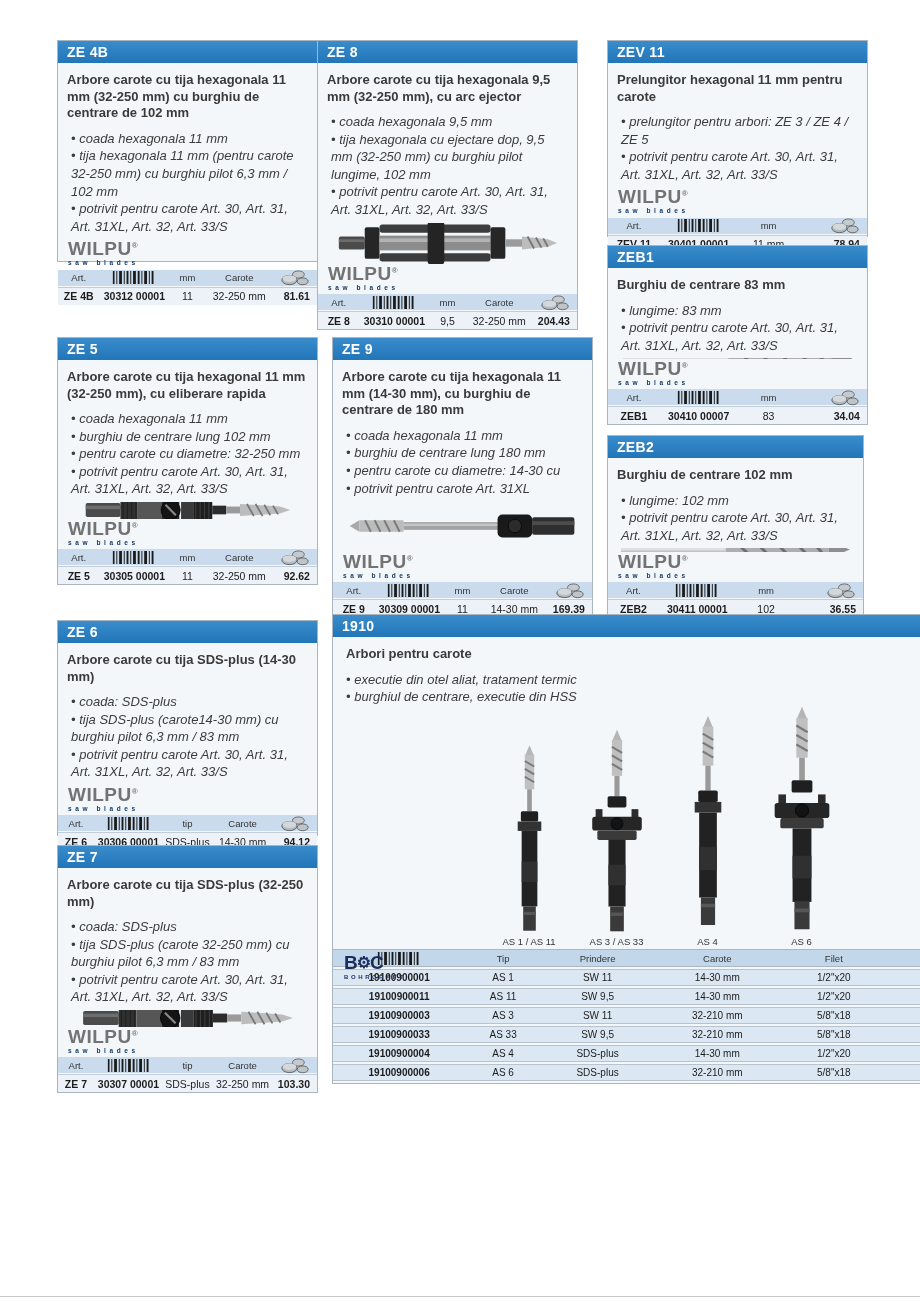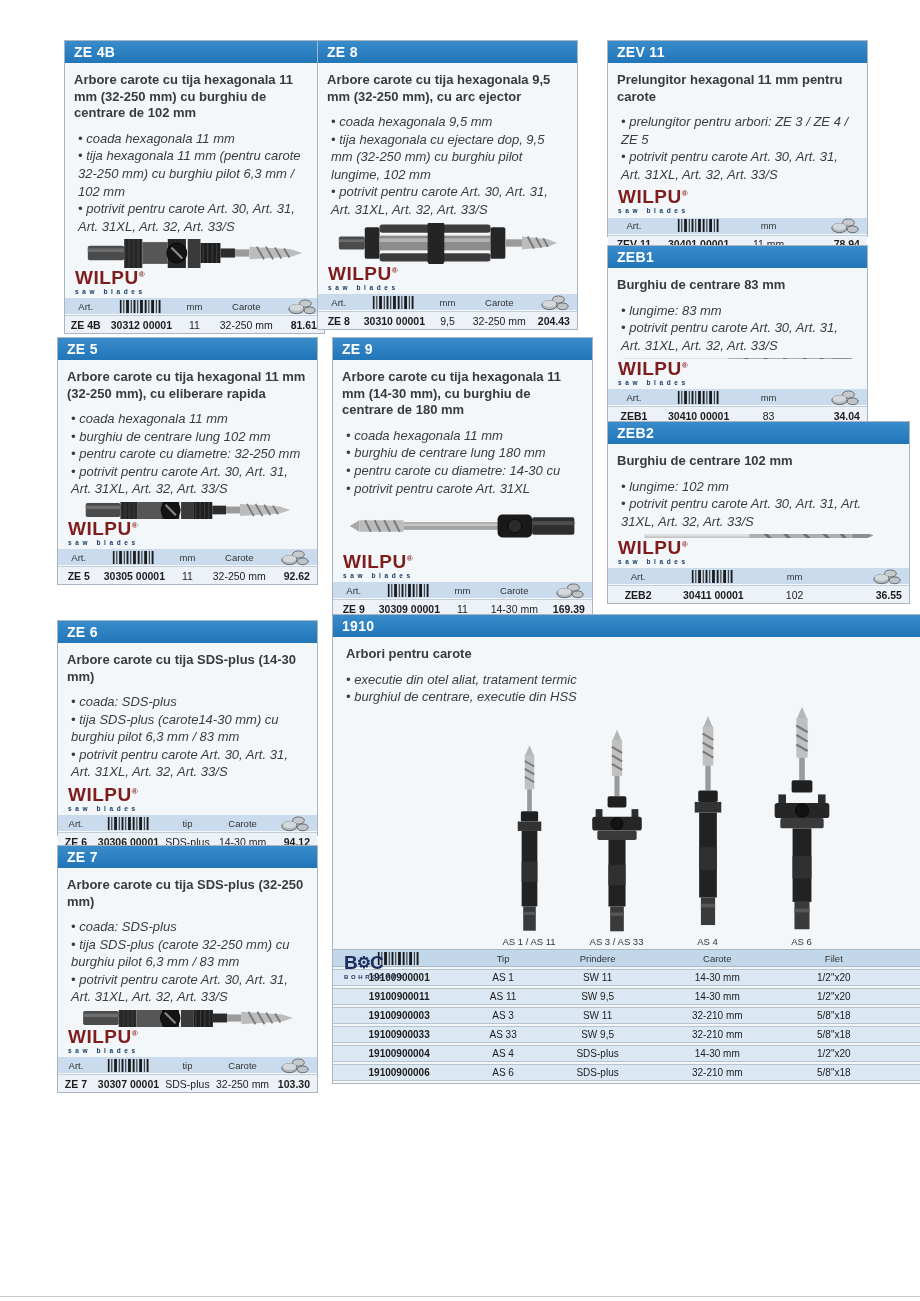"ZE 4B" section.card { height: 294px -> 222px; left: 64px -> 57px }
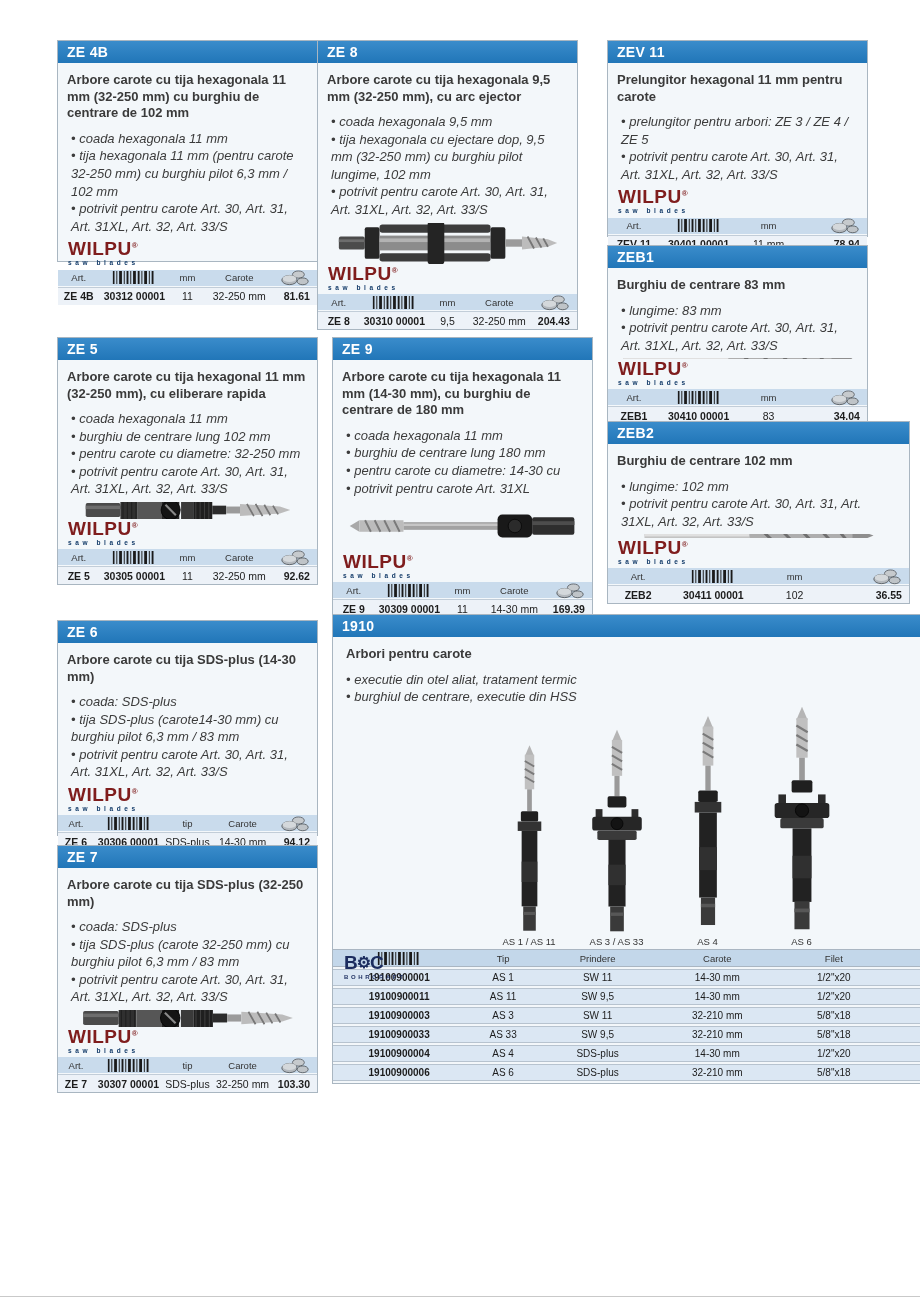"WILPU®" .wname { color: #7f1d1d -> #737373 }
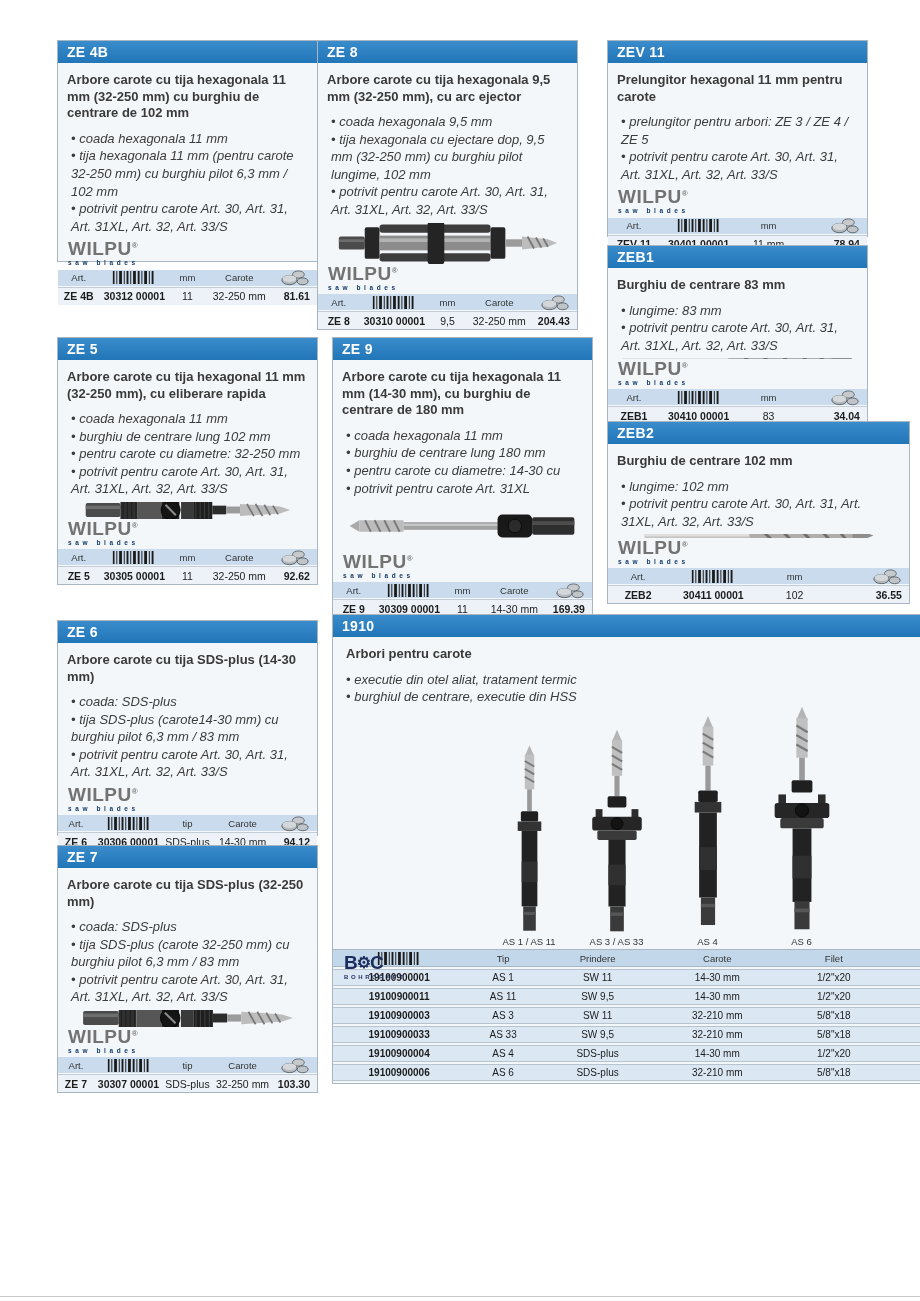"30410 00001" span.c-code { text: 00001 -> 00007 }
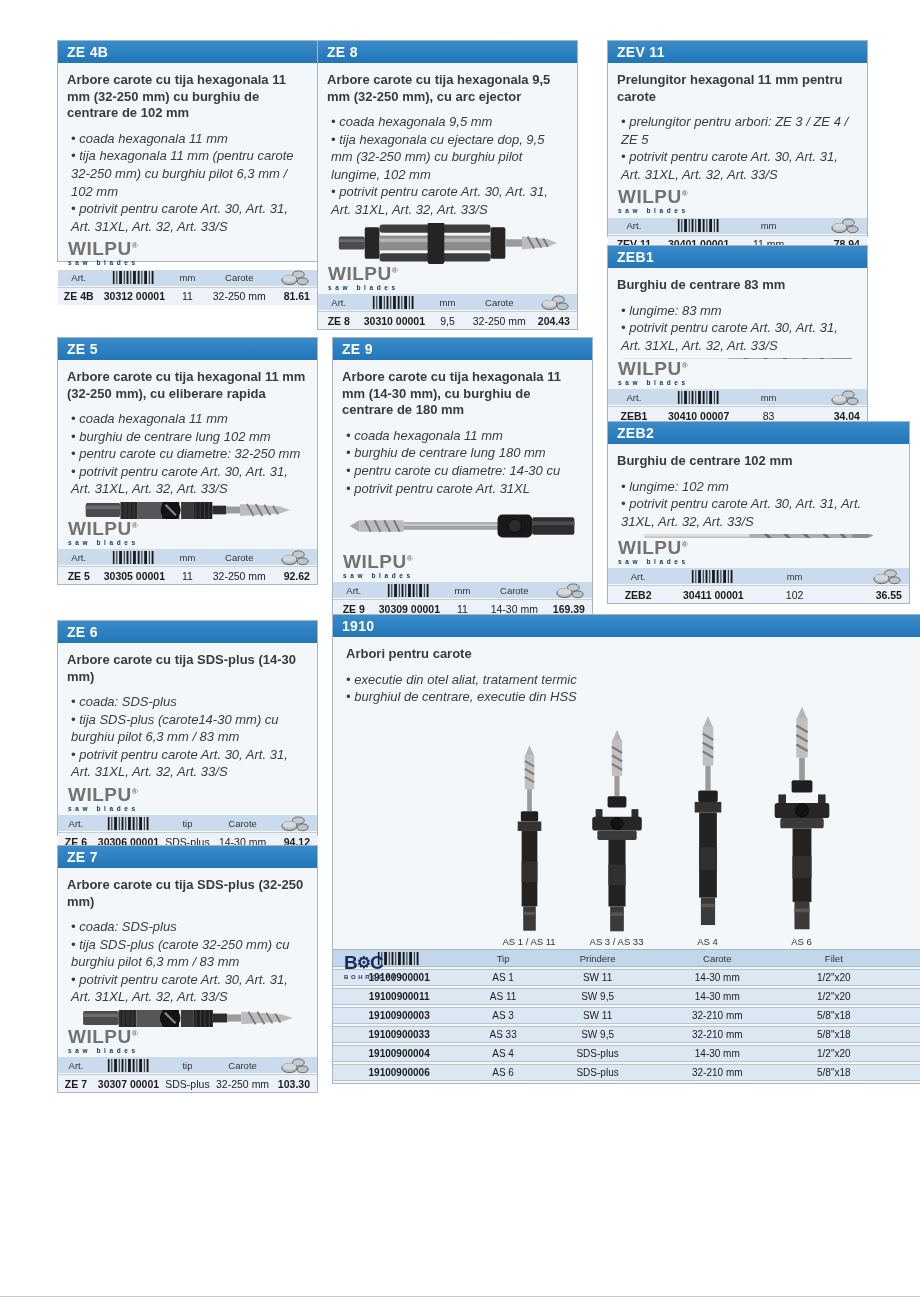"ZEB2" section.card { top: 421px -> 435px; width: 303px -> 257px }
